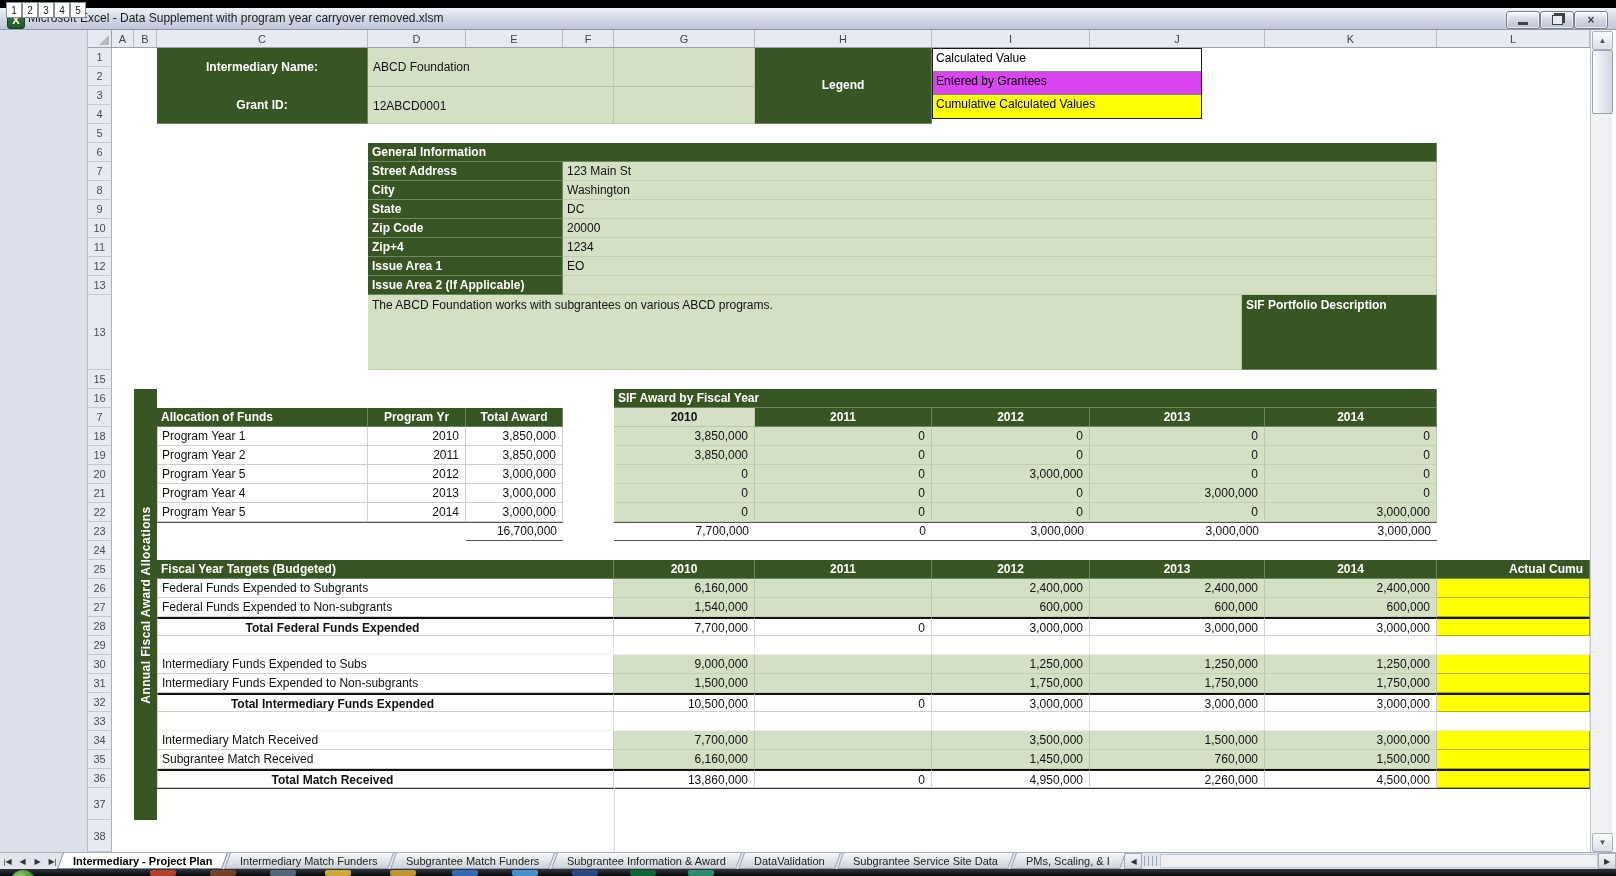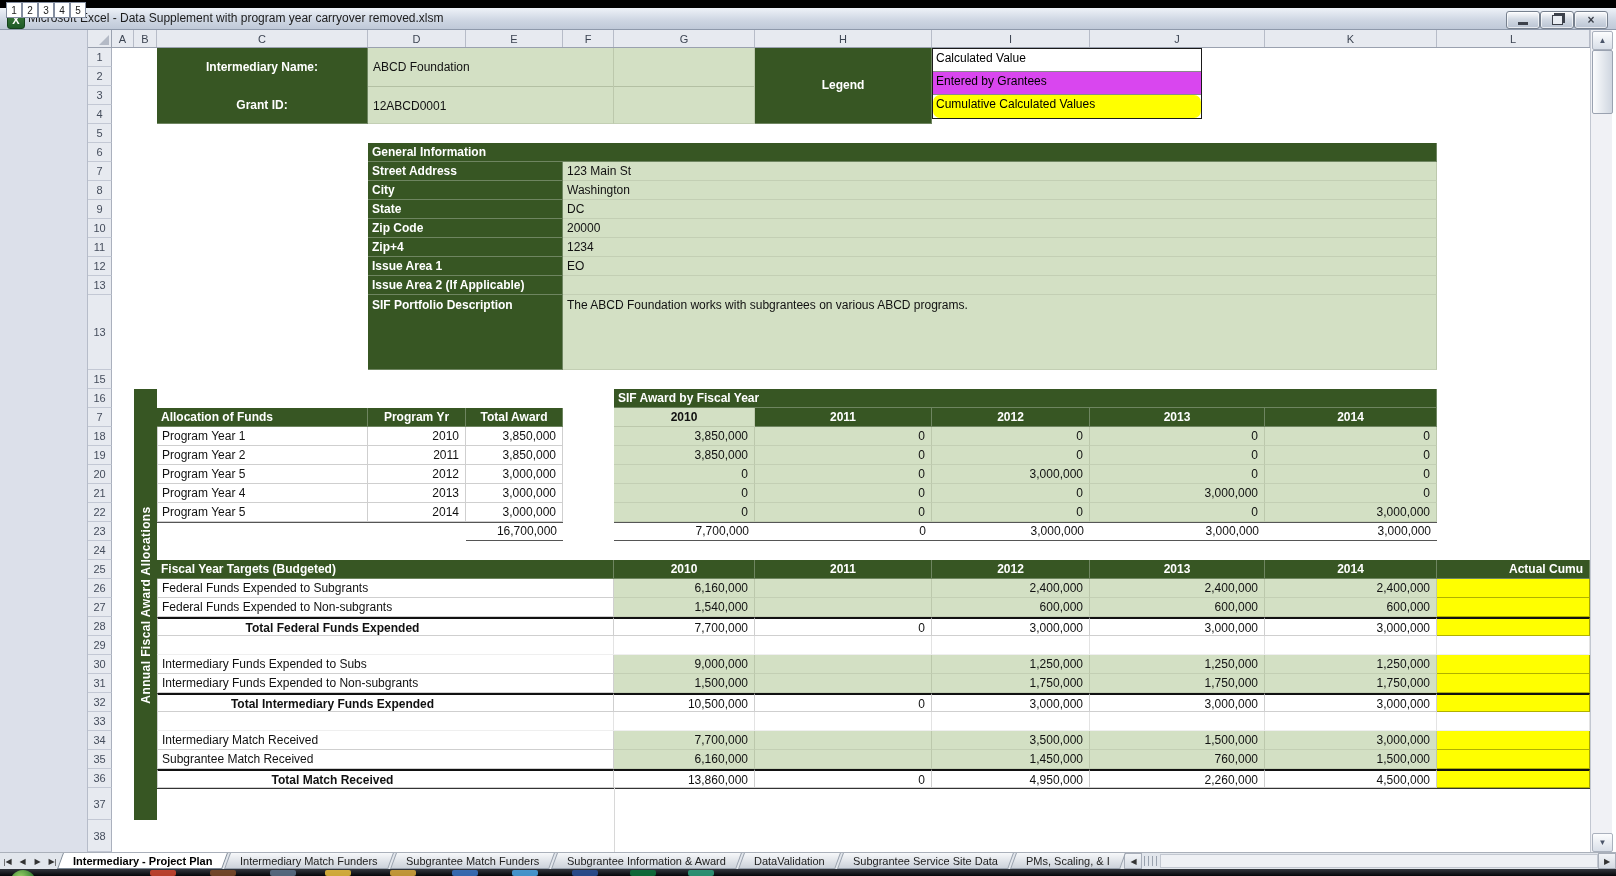"Cumulative Calculated Values" .legend-row:last-child { border-radius: 7px -> none }
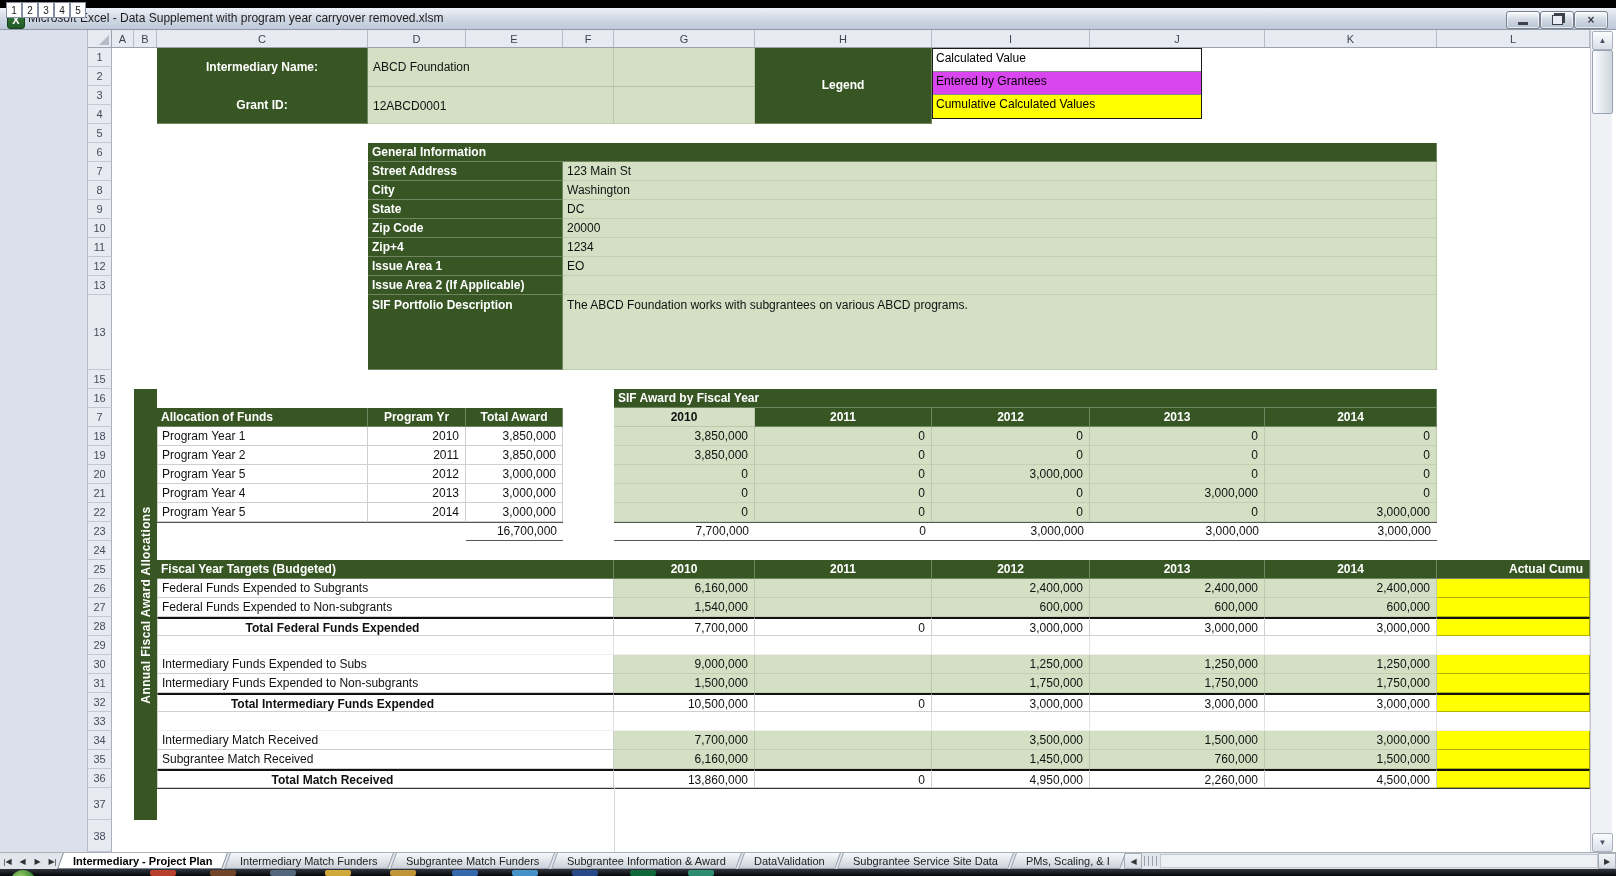"SIF Portfolio Description" div.cell { order: before "The ABCD Foundation works with" -> after "The ABCD Foundation works with" }
